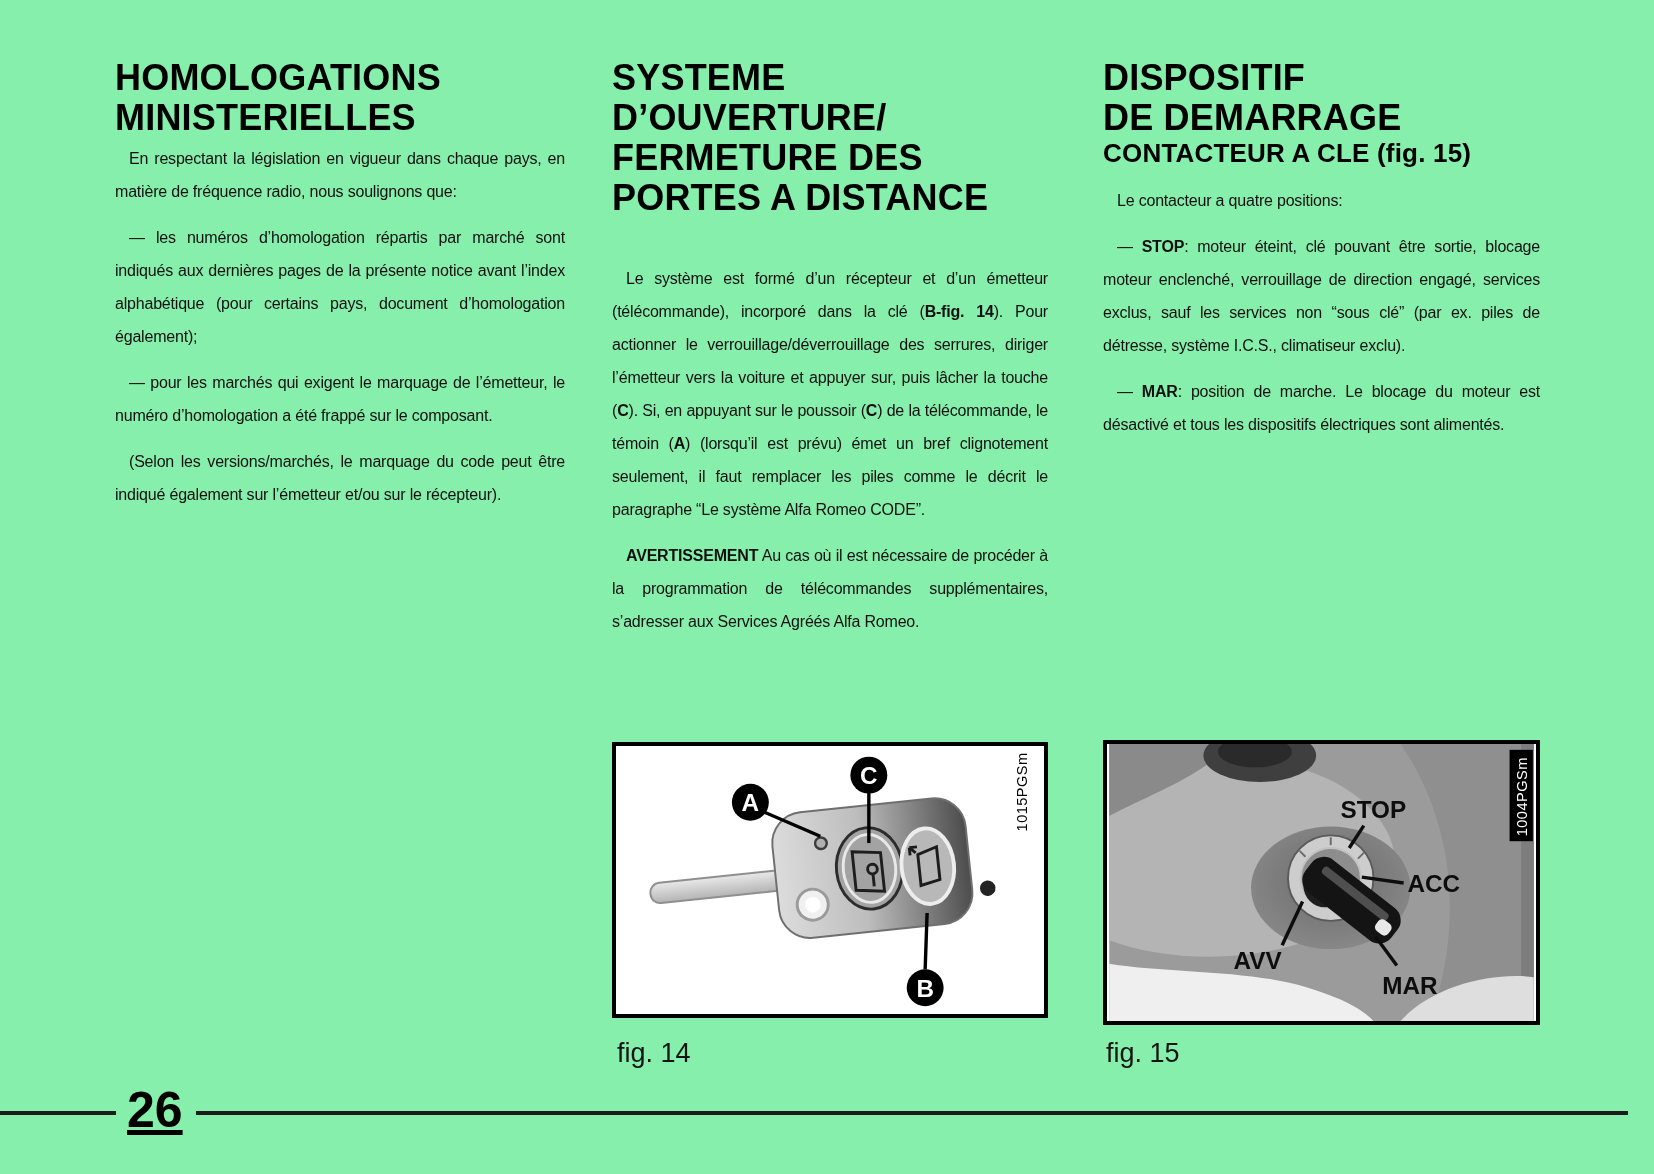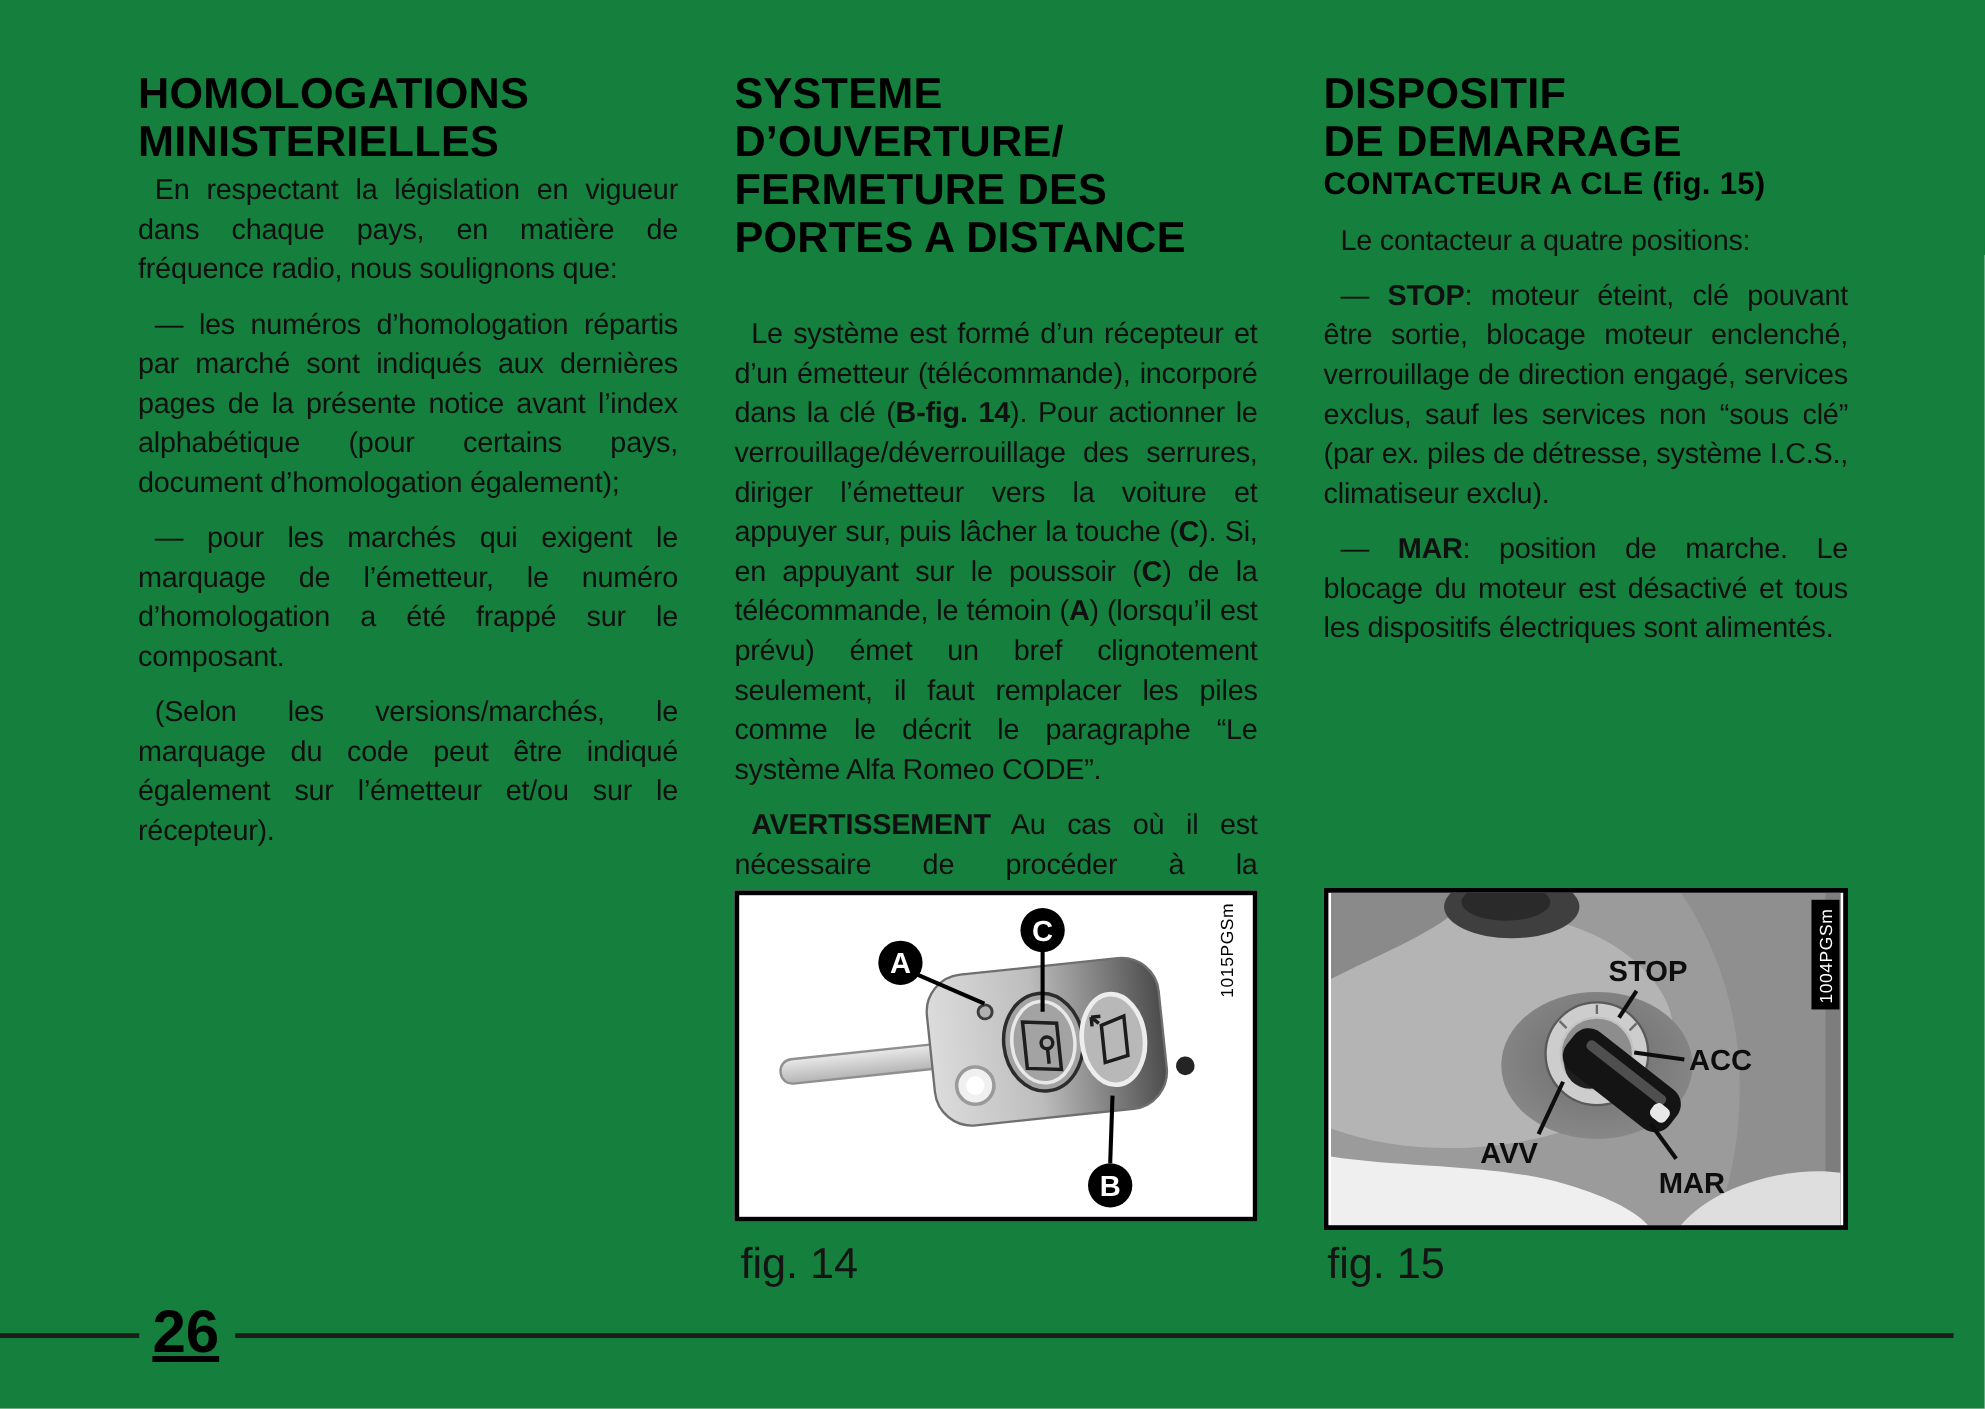"HOMOLOGATIONS" .page { background: #15803d -> #86efac }
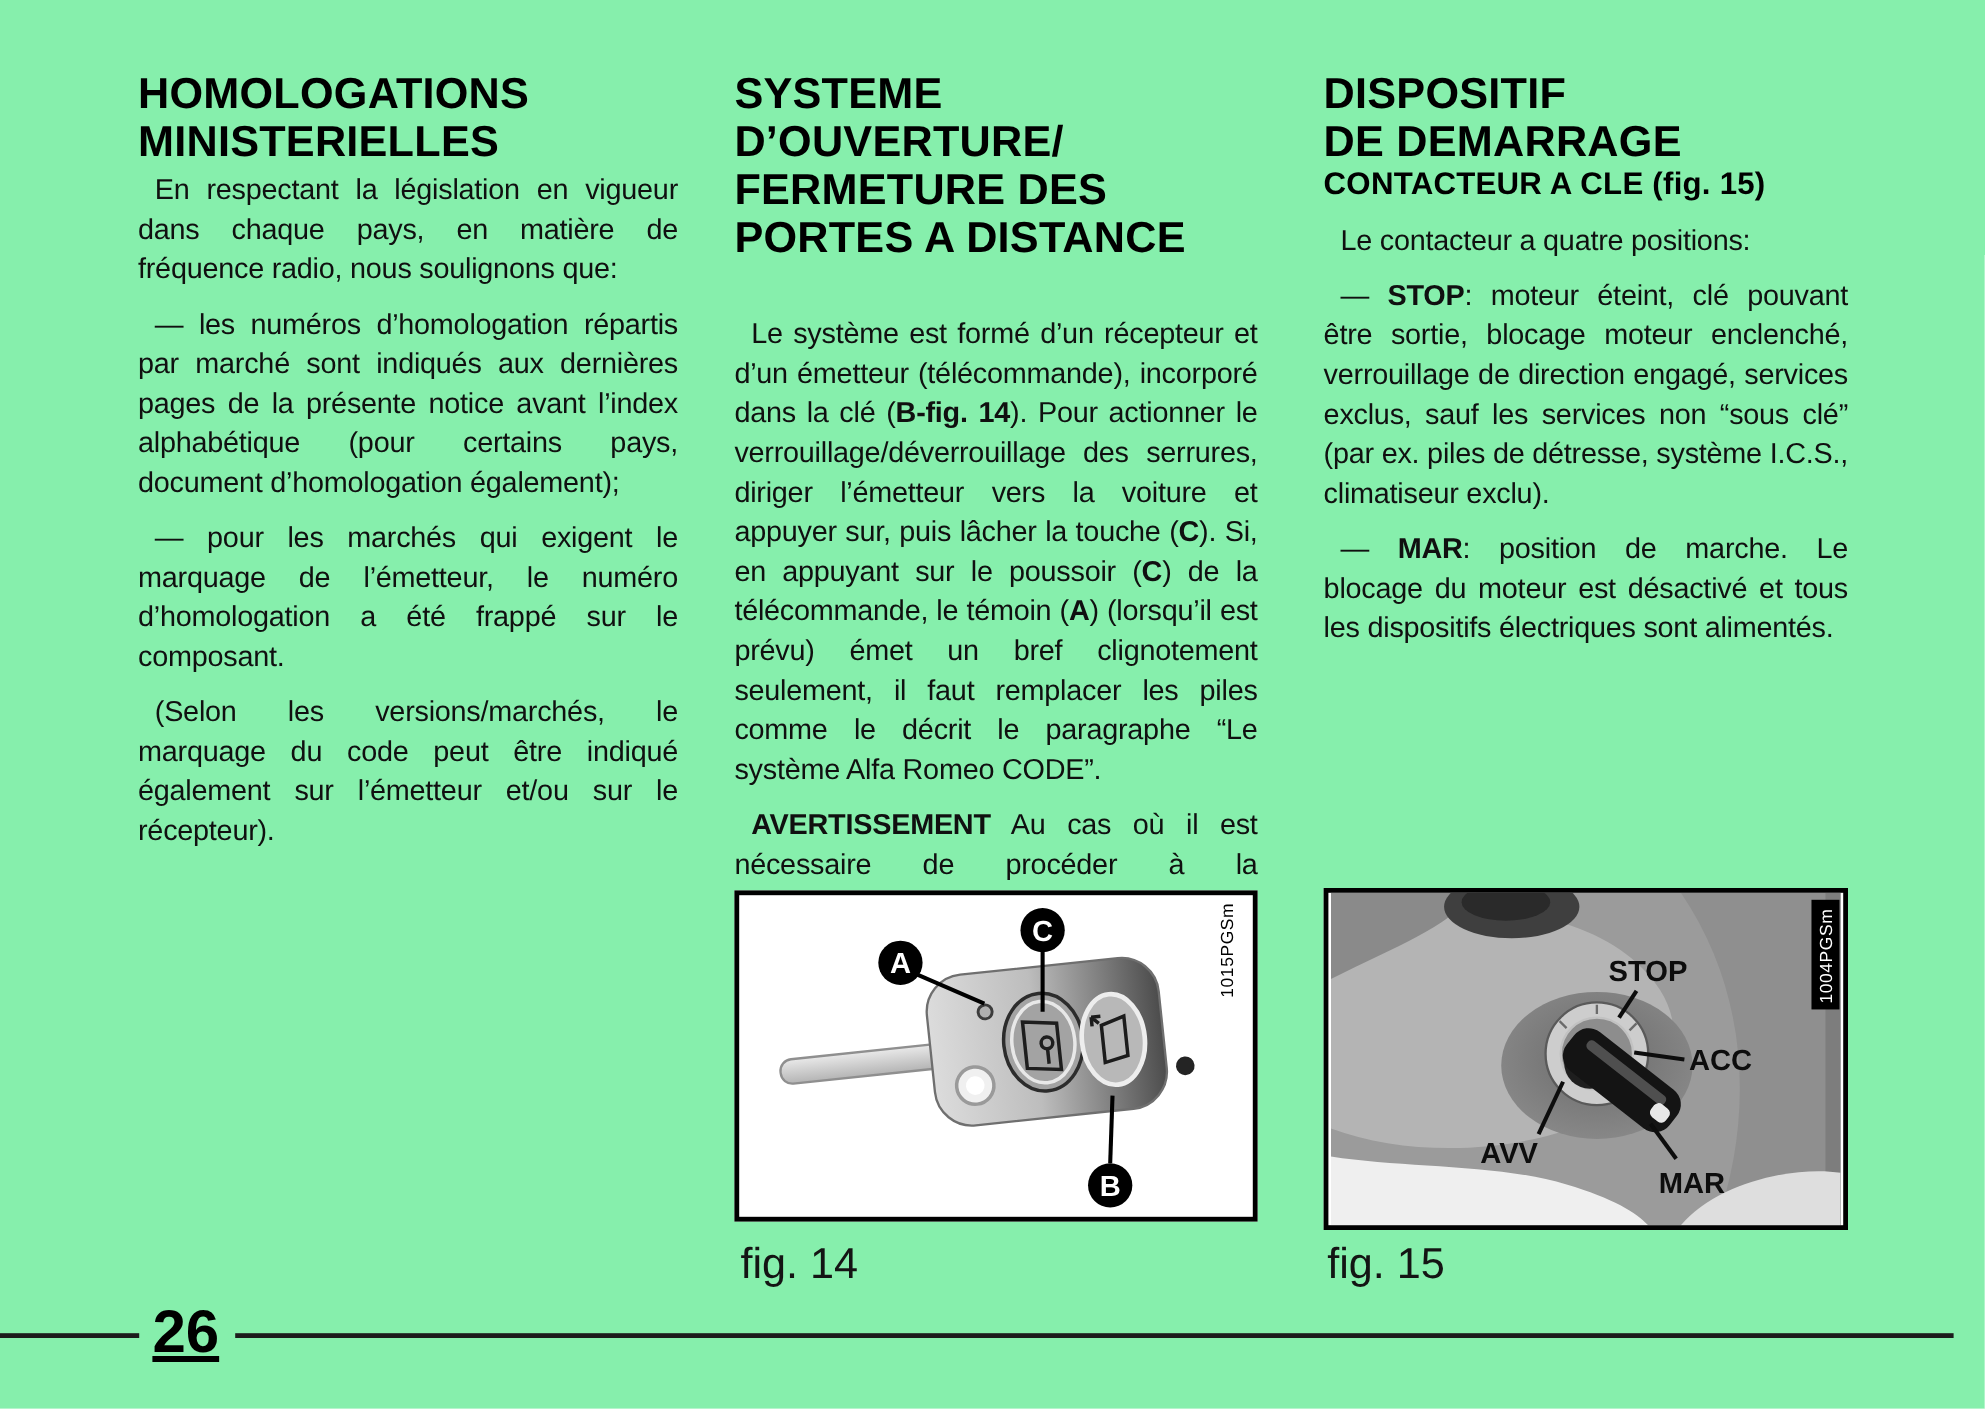"En respectant la législation en" .para { font-size: 24px -> 16px }
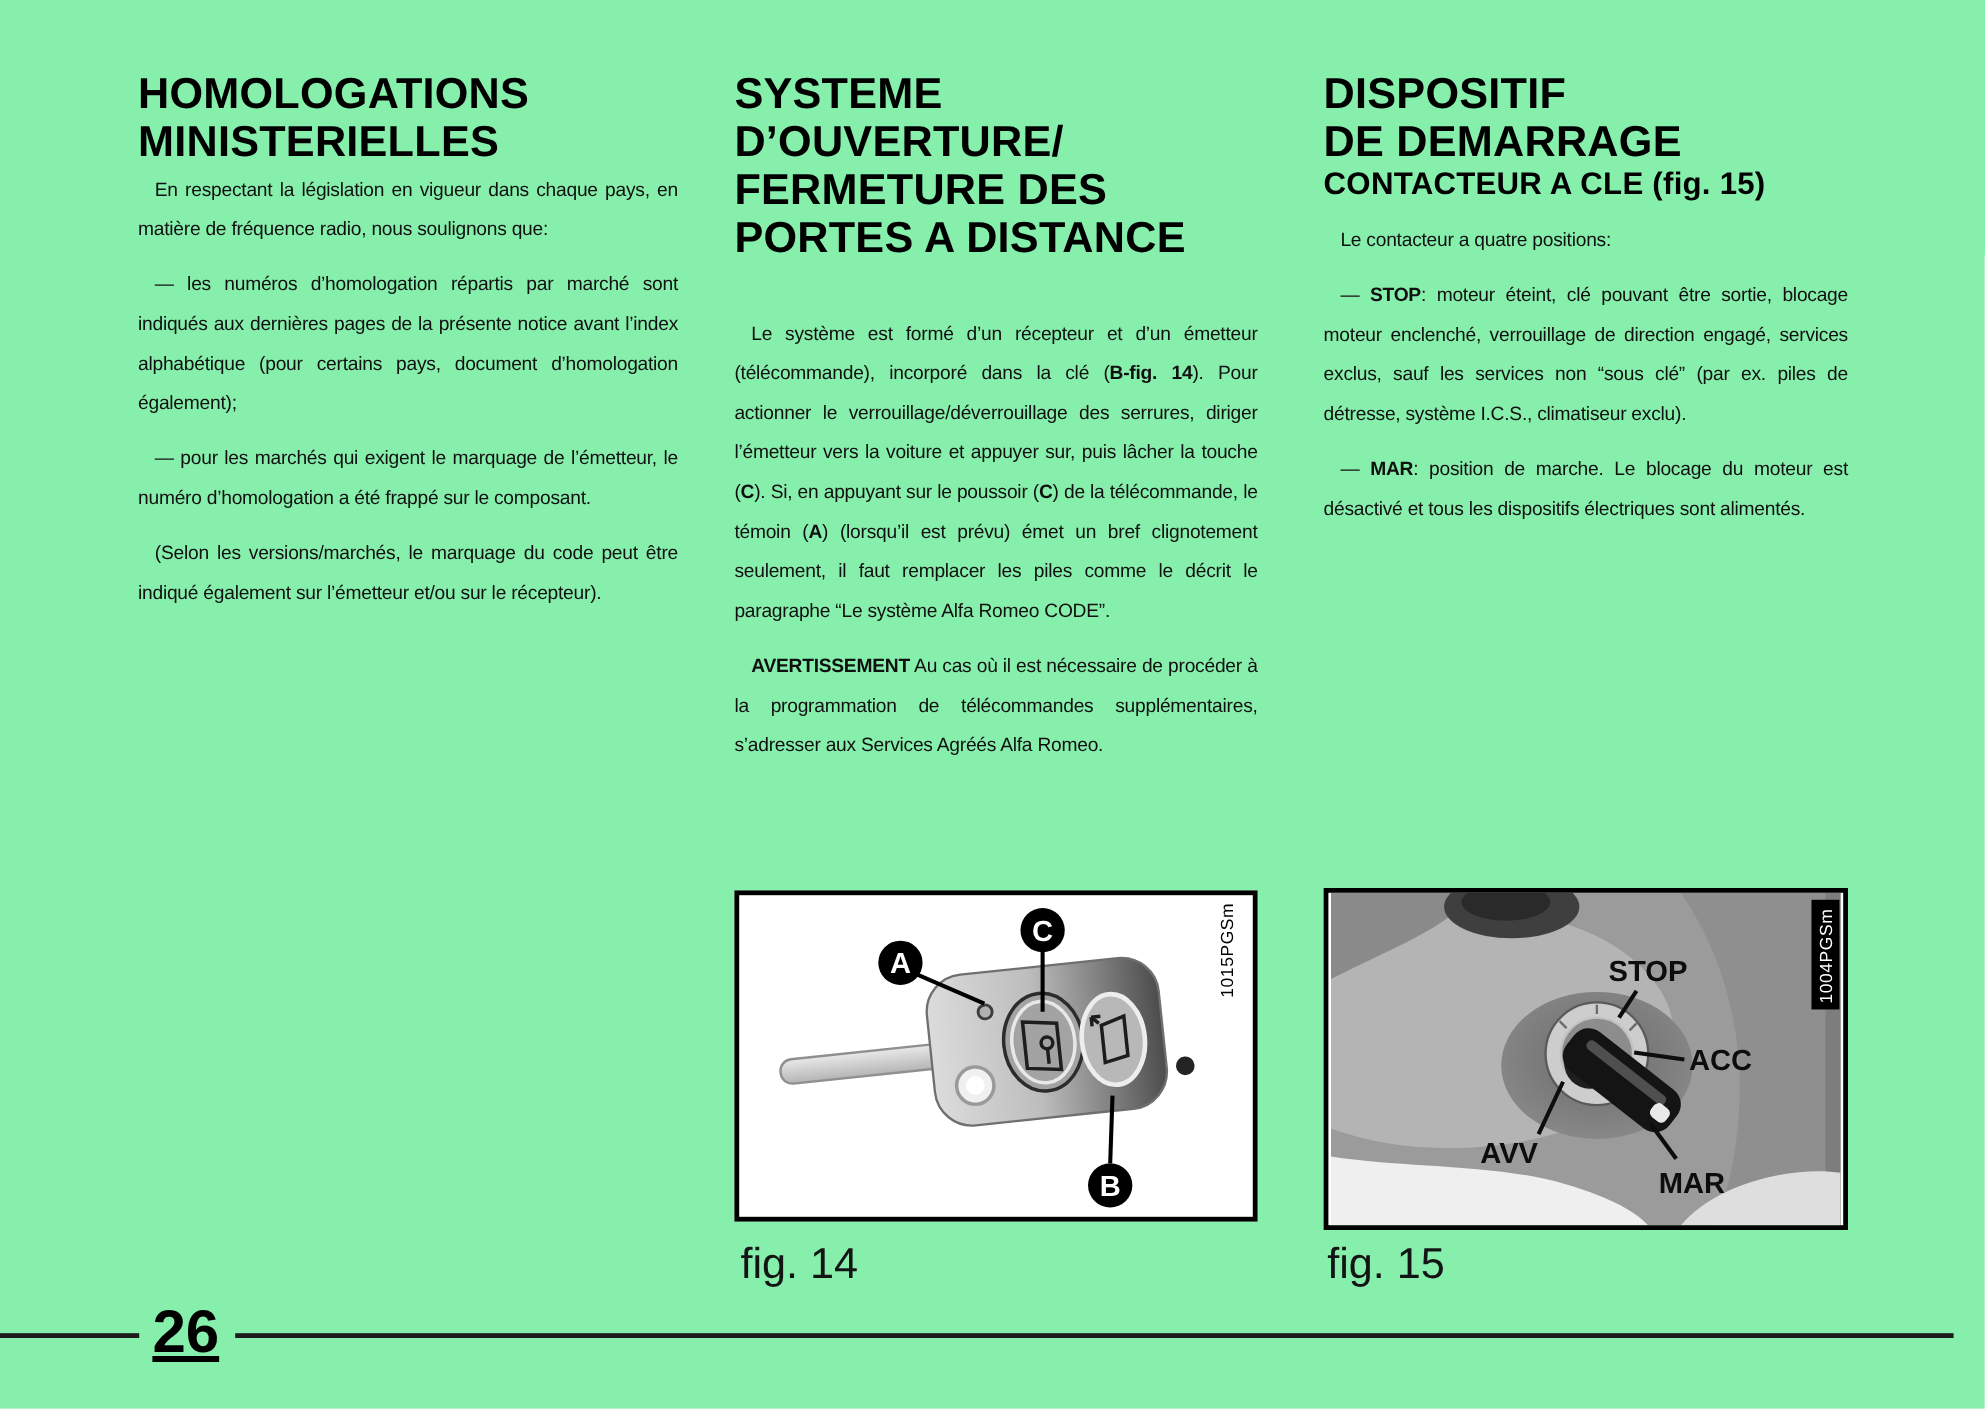"fig. 14" .fig-caption { font-size: 36px -> 27px }
